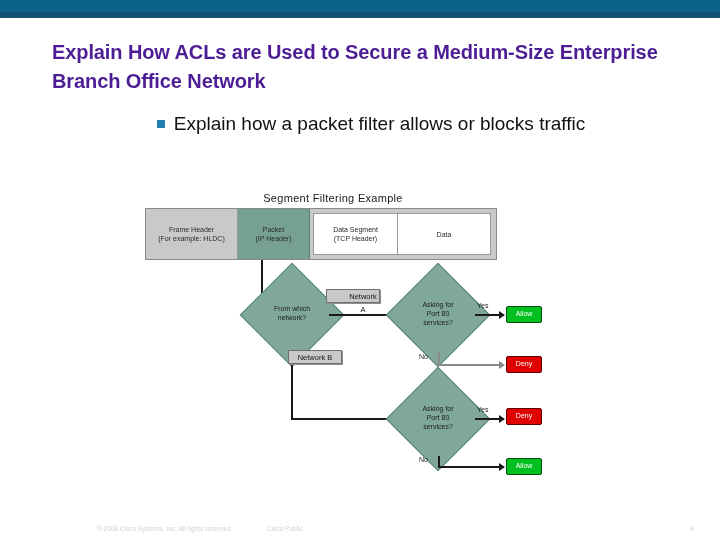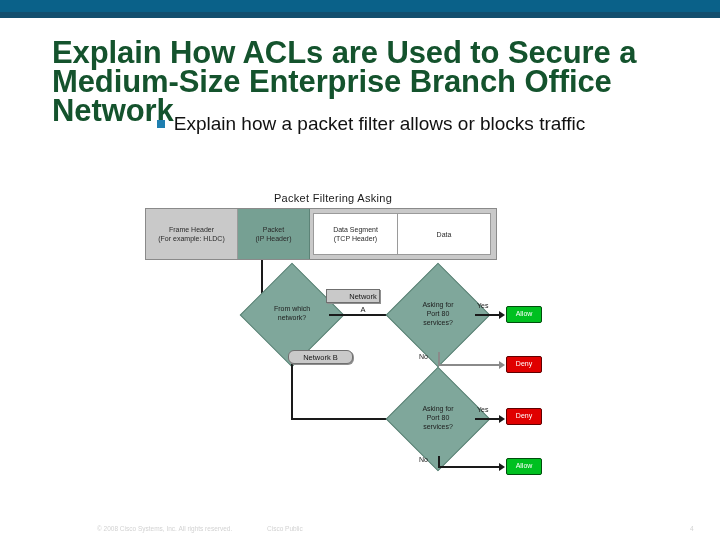"Explain How ACLs are Used" #slide-title { color: #14532d -> #4c1d95; font-size: 31px -> 20px }
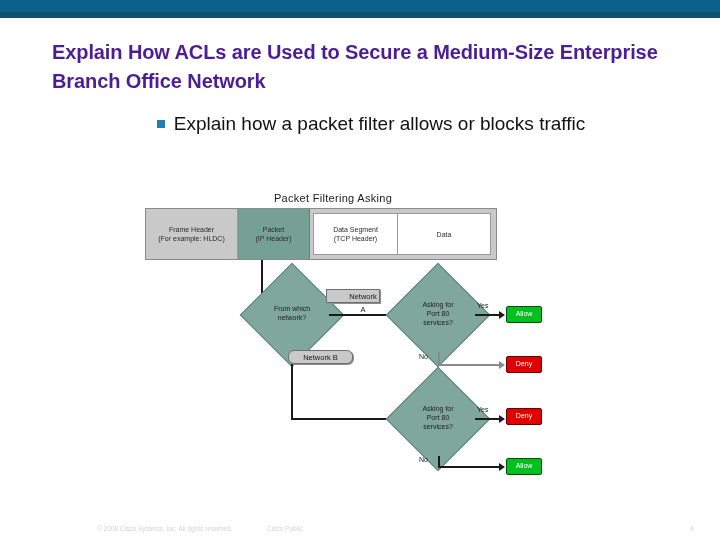"Packet Filtering Asking" div { text: Packet Filtering Asking -> Segment Filtering Example }
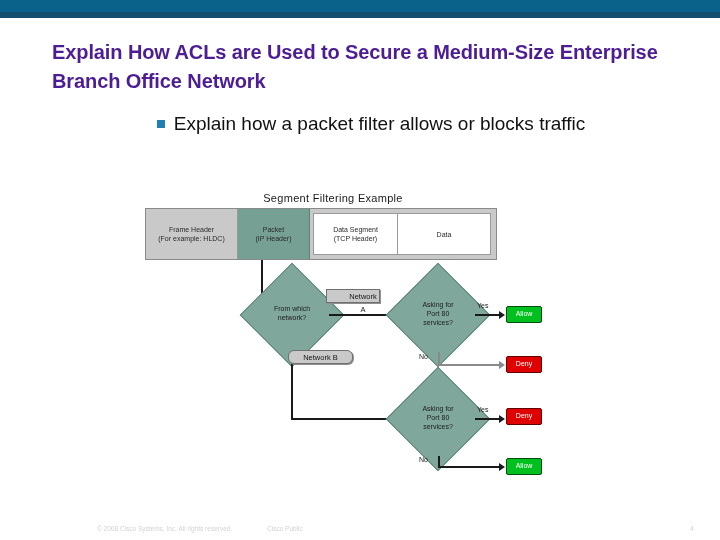"Network B" #tag-net-b { border-radius: 6px -> none; width: 65px -> 54px }
